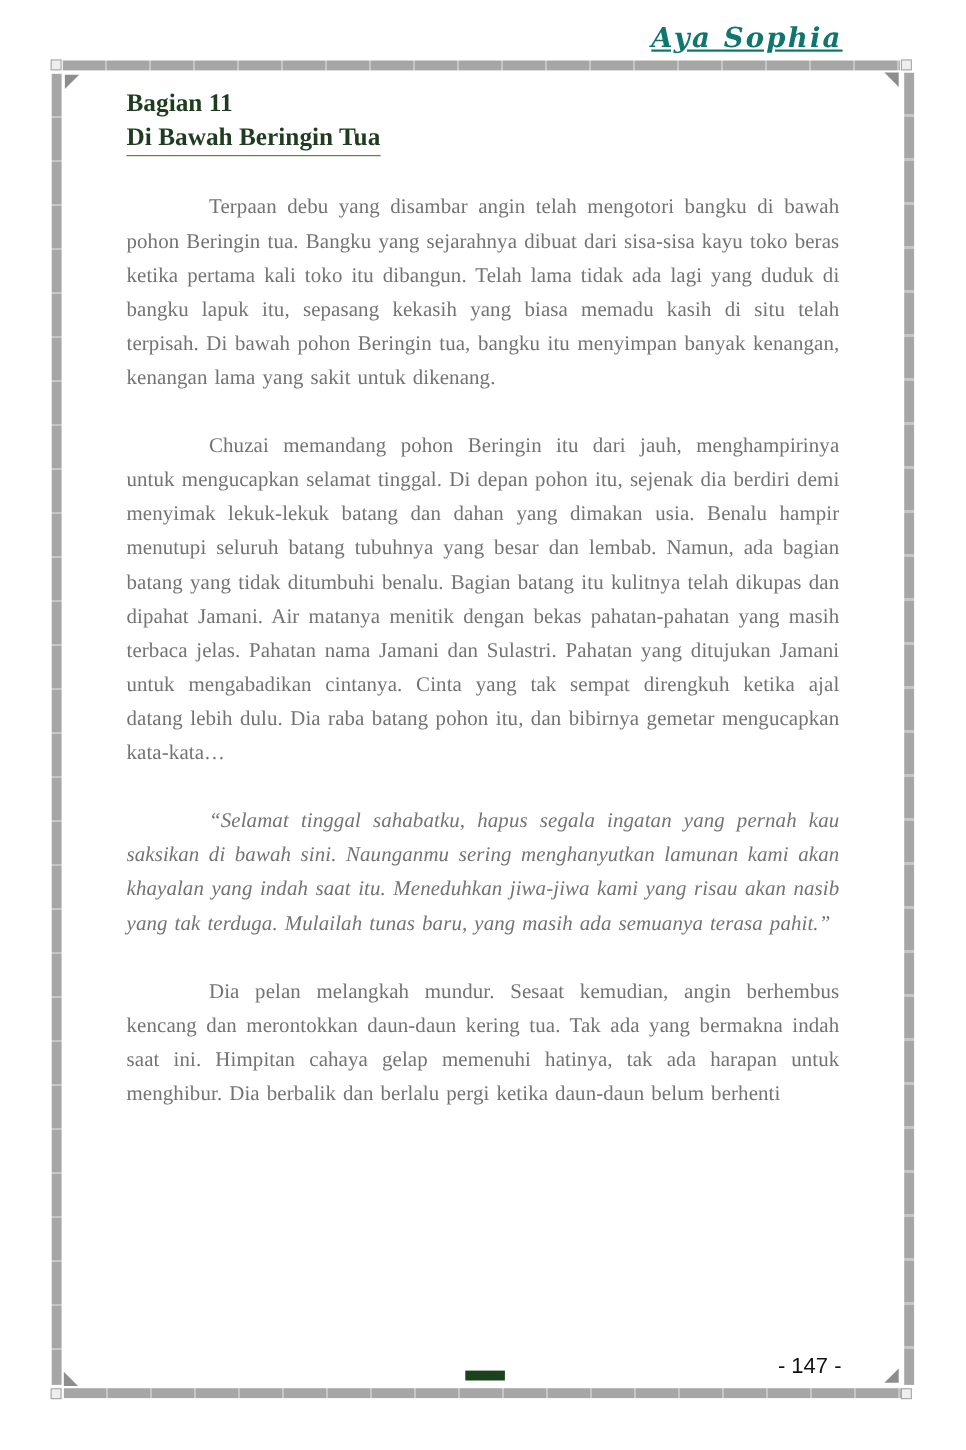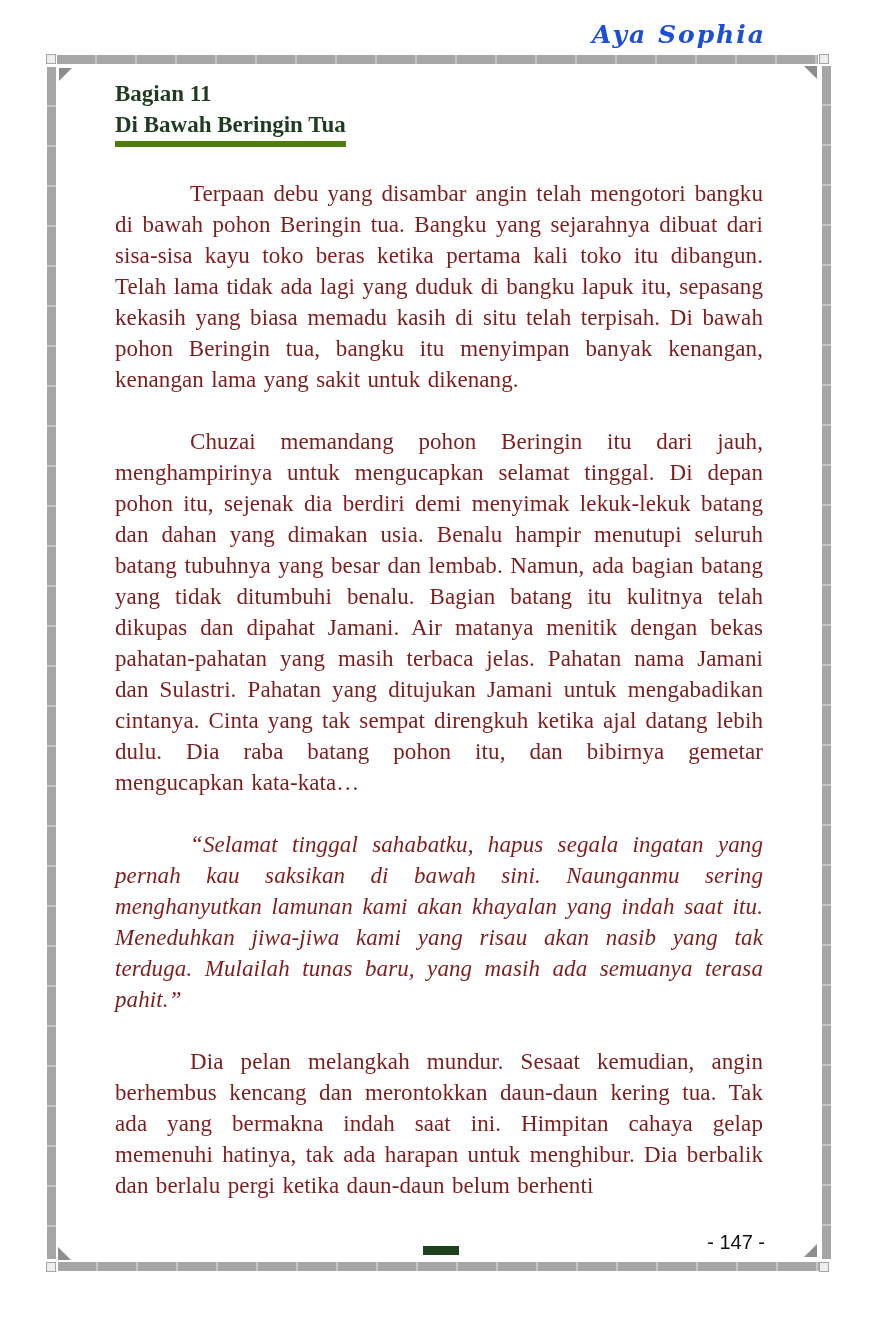"Aya Sophia" .running-header { color: #1d4ed8 -> #0f766e; text-decoration: none -> underline }
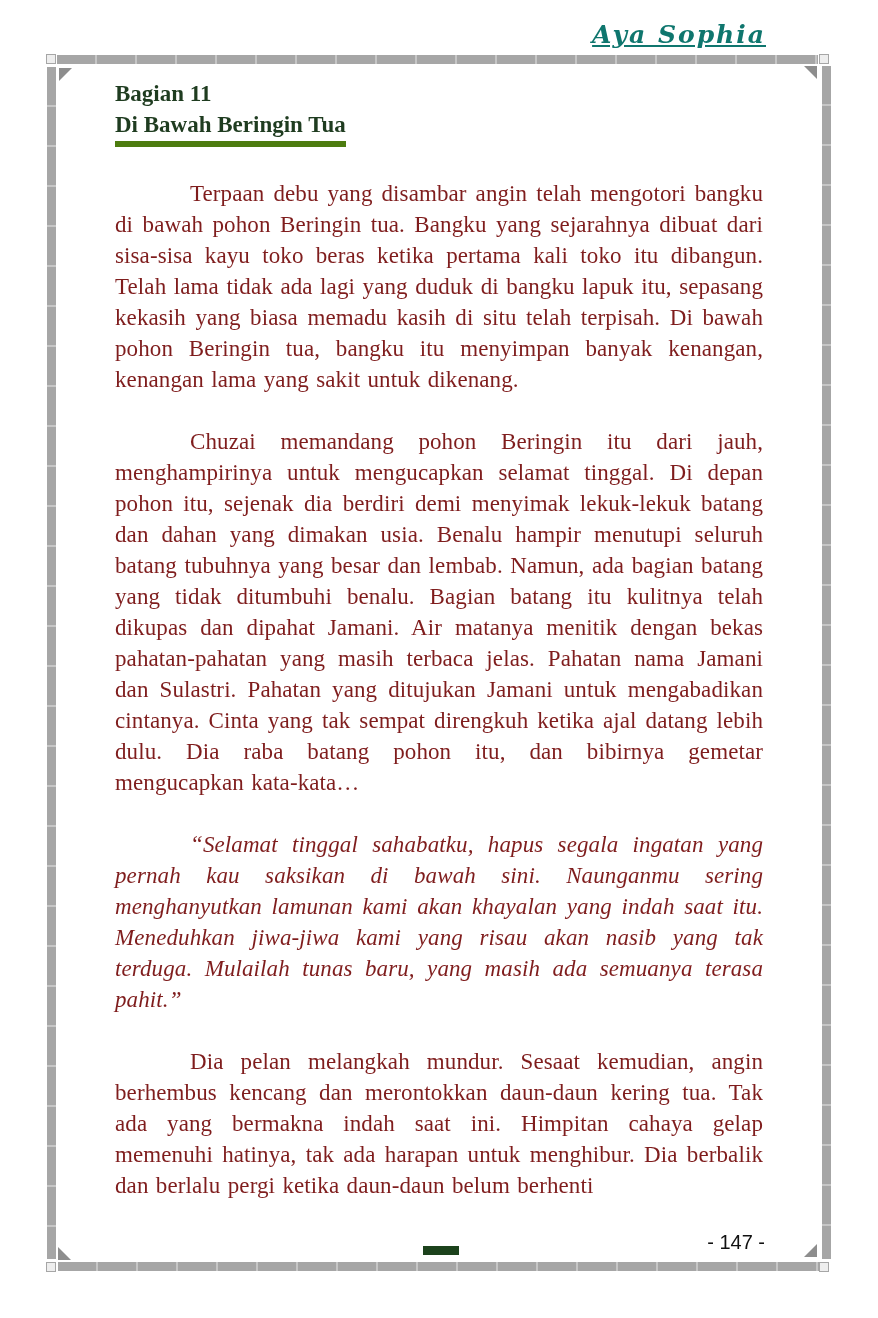"Di Bawah Beringin Tua" .title-chapter { border-bottom: 6px solid #4d7c0f -> 1px solid #4d7c0f }
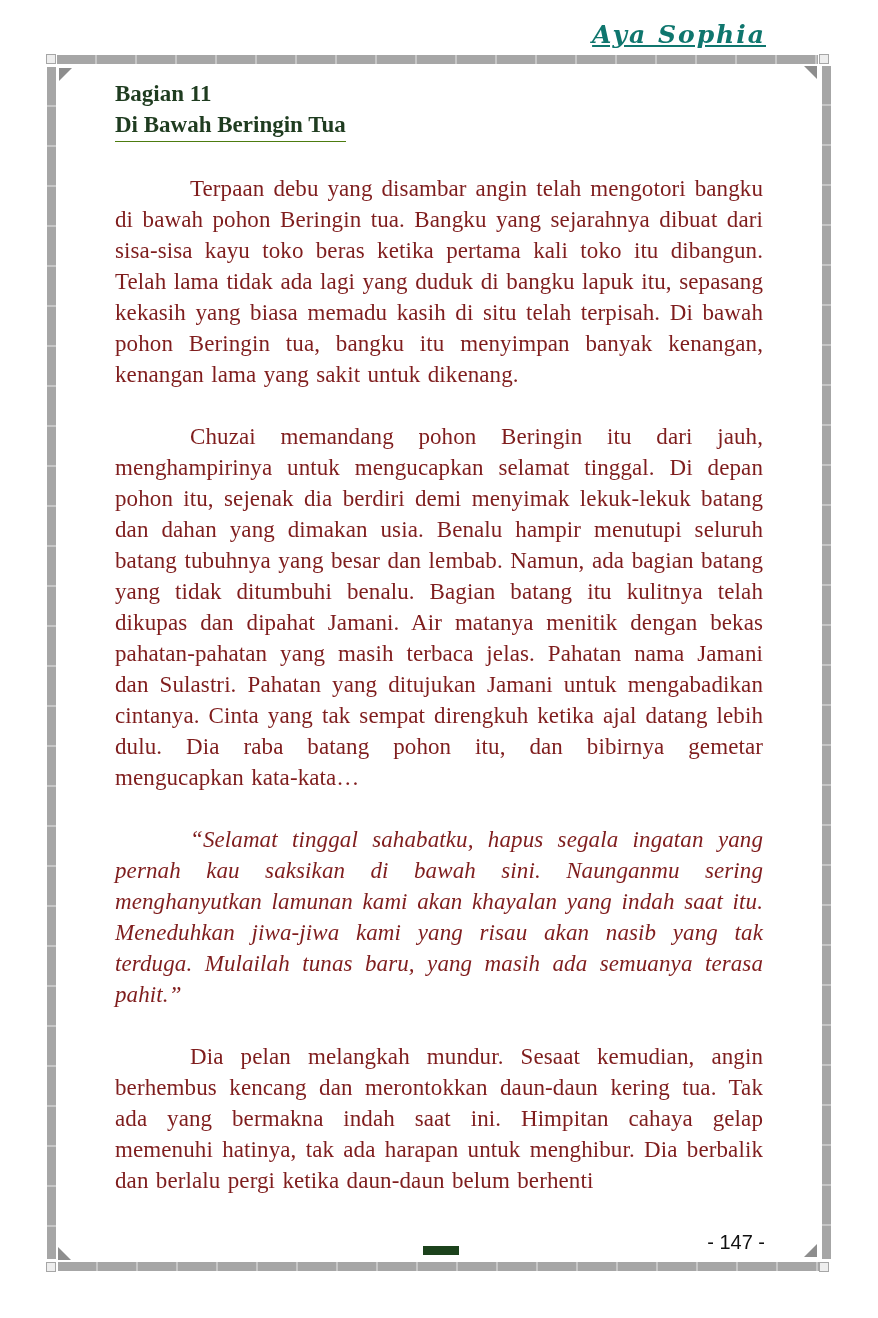"Terpaan debu yang disambar angin" .para { color: #7f1d1d -> #737373; font-size: 23px -> 19px }
